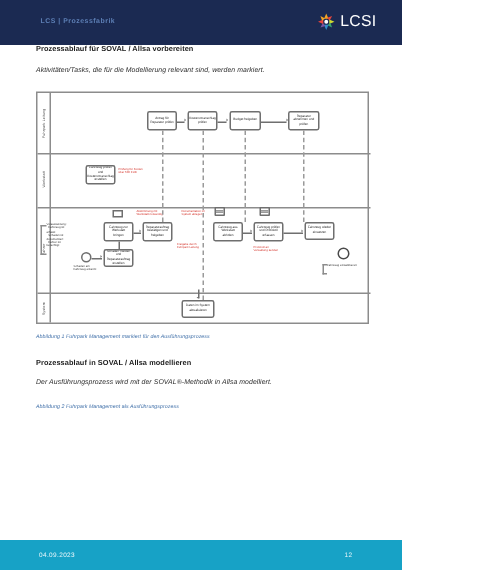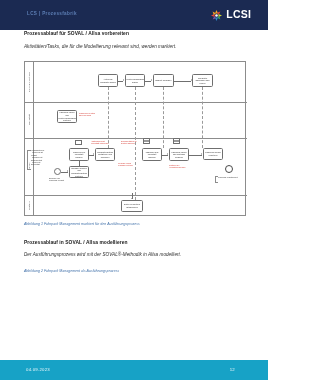"LCSI" .logo-text { font-weight: 700 -> 400 }
